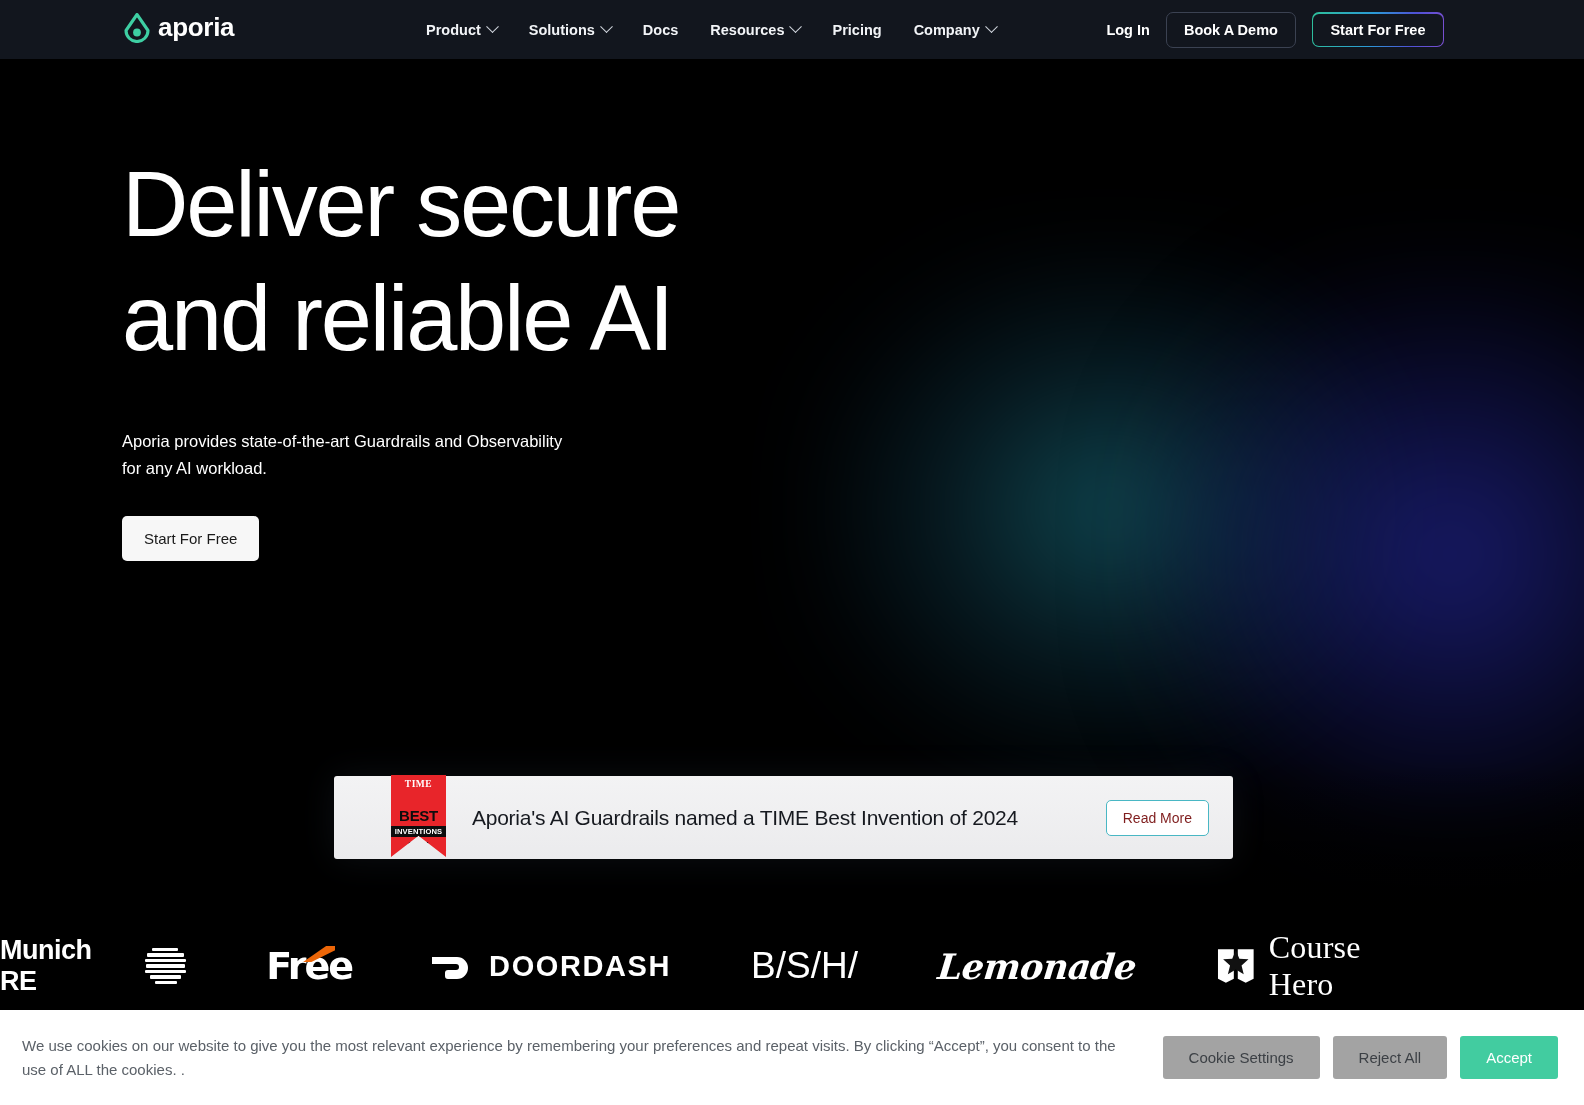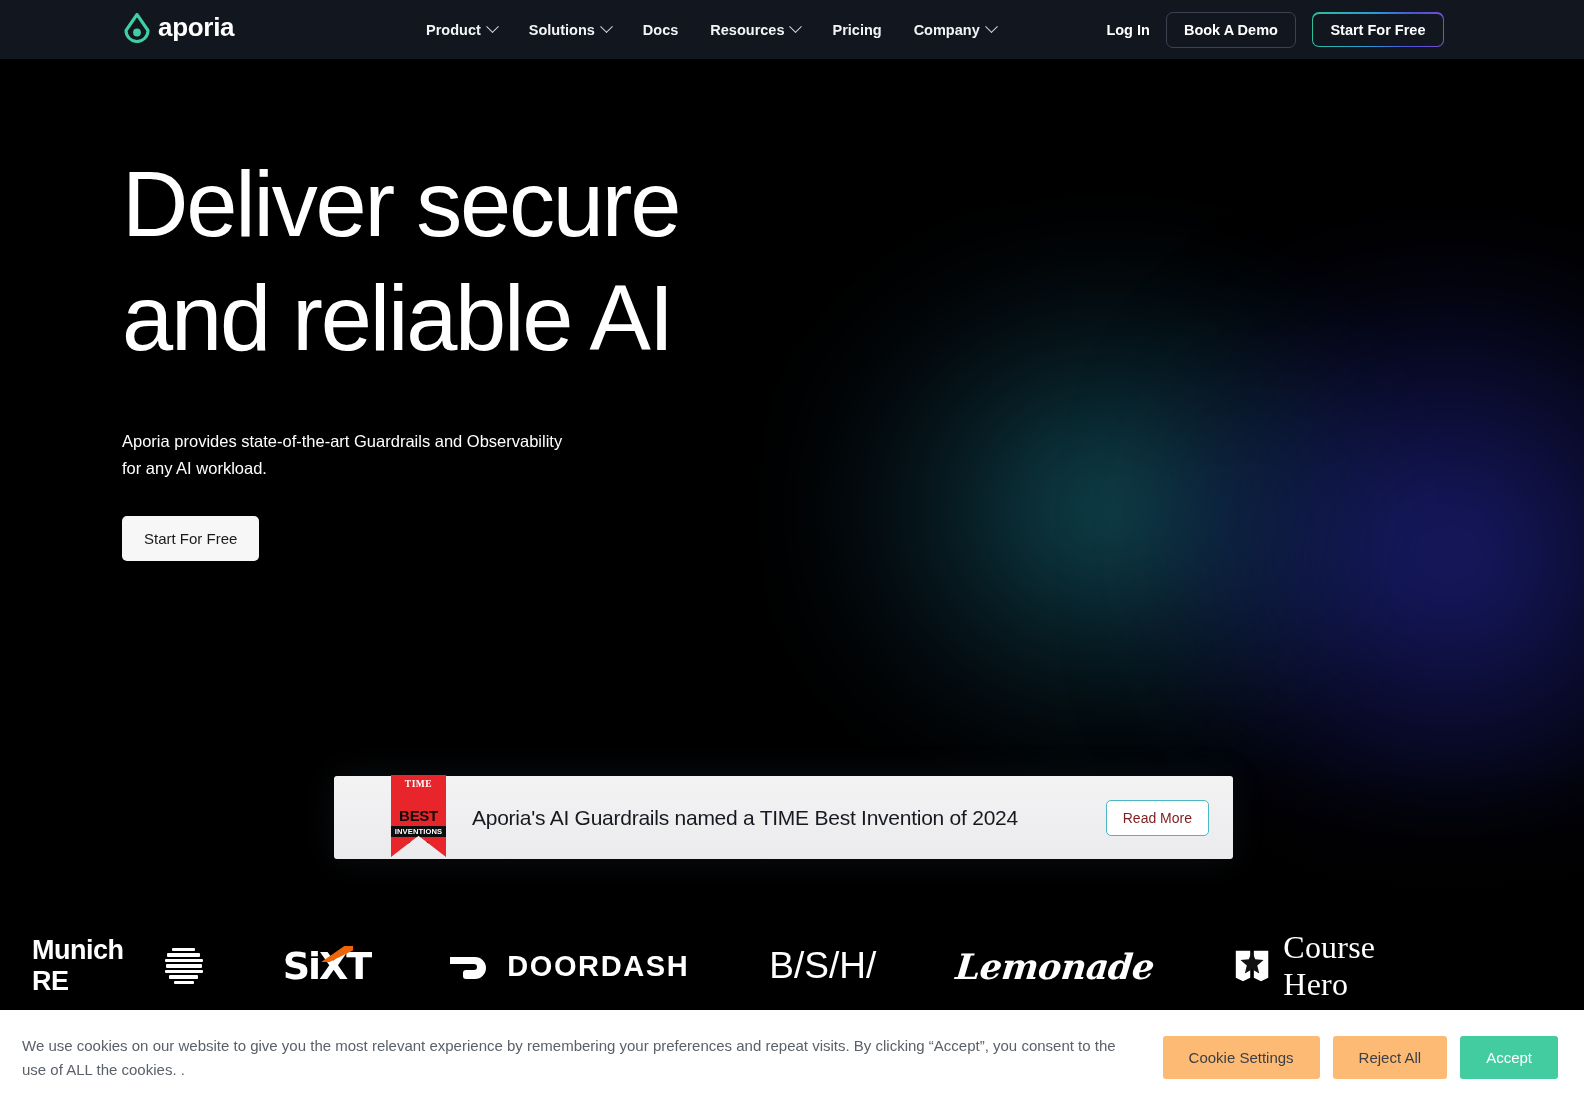"Munich RE" .logos { padding-left: 32px -> none }
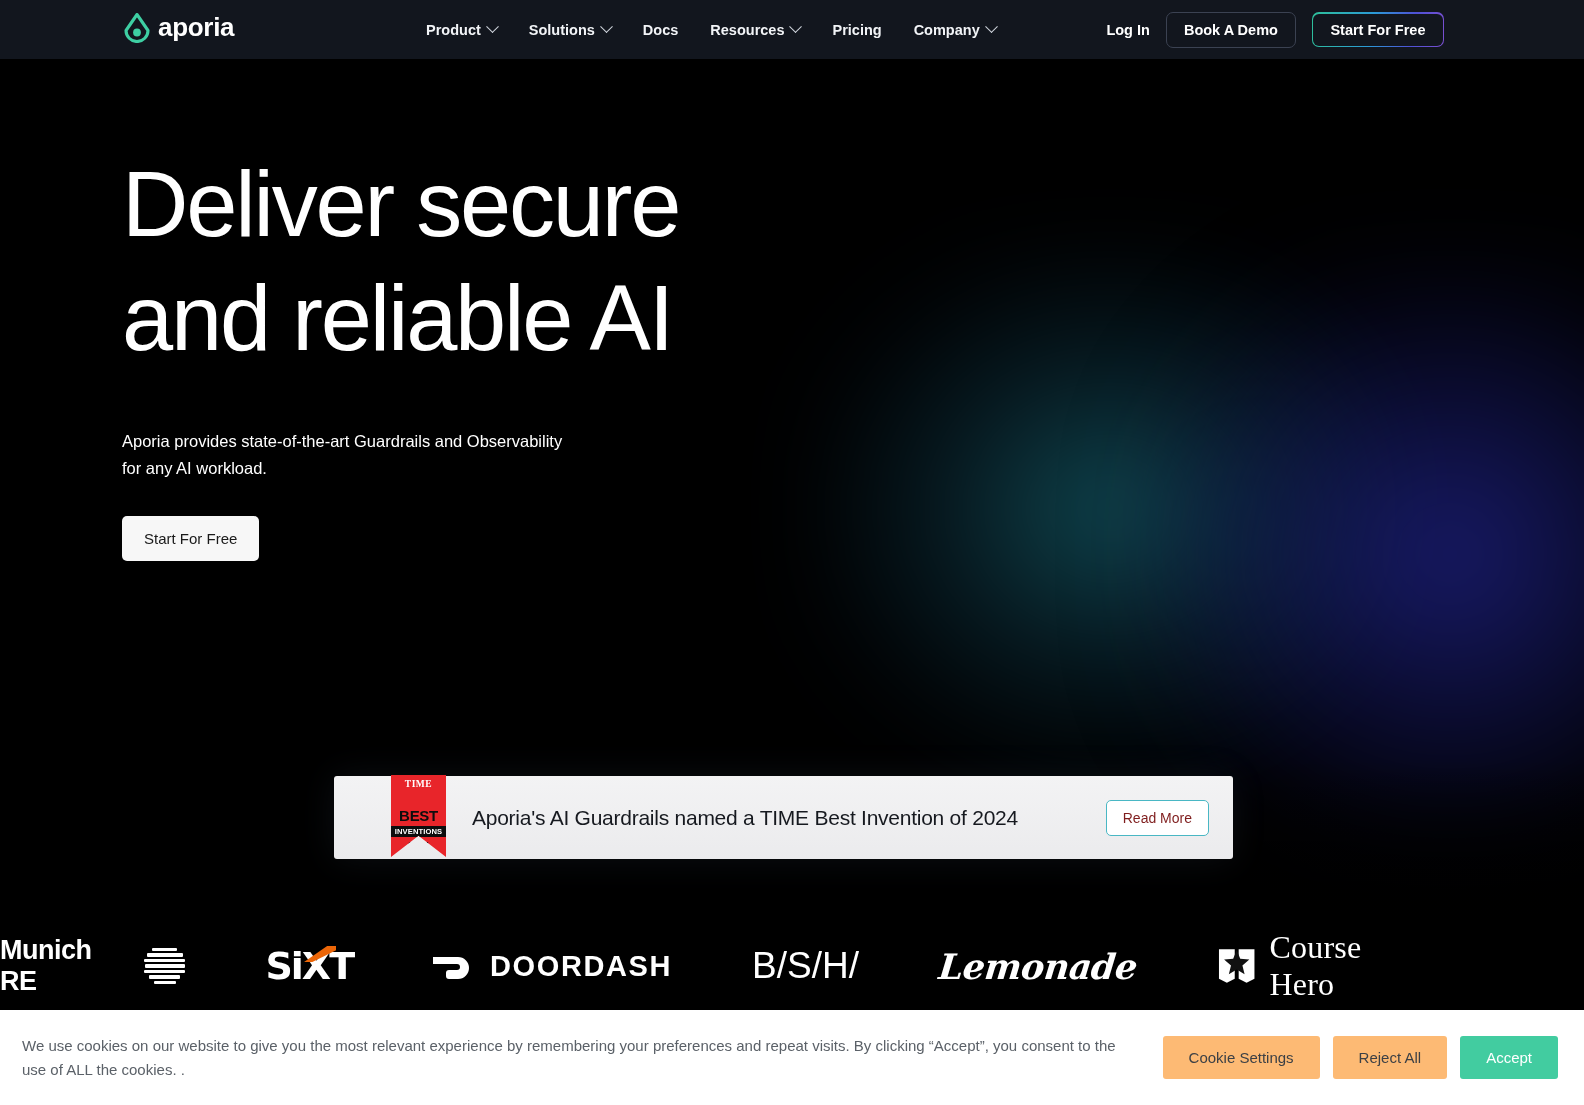"SiXT" span { text: SiXT -> Free }
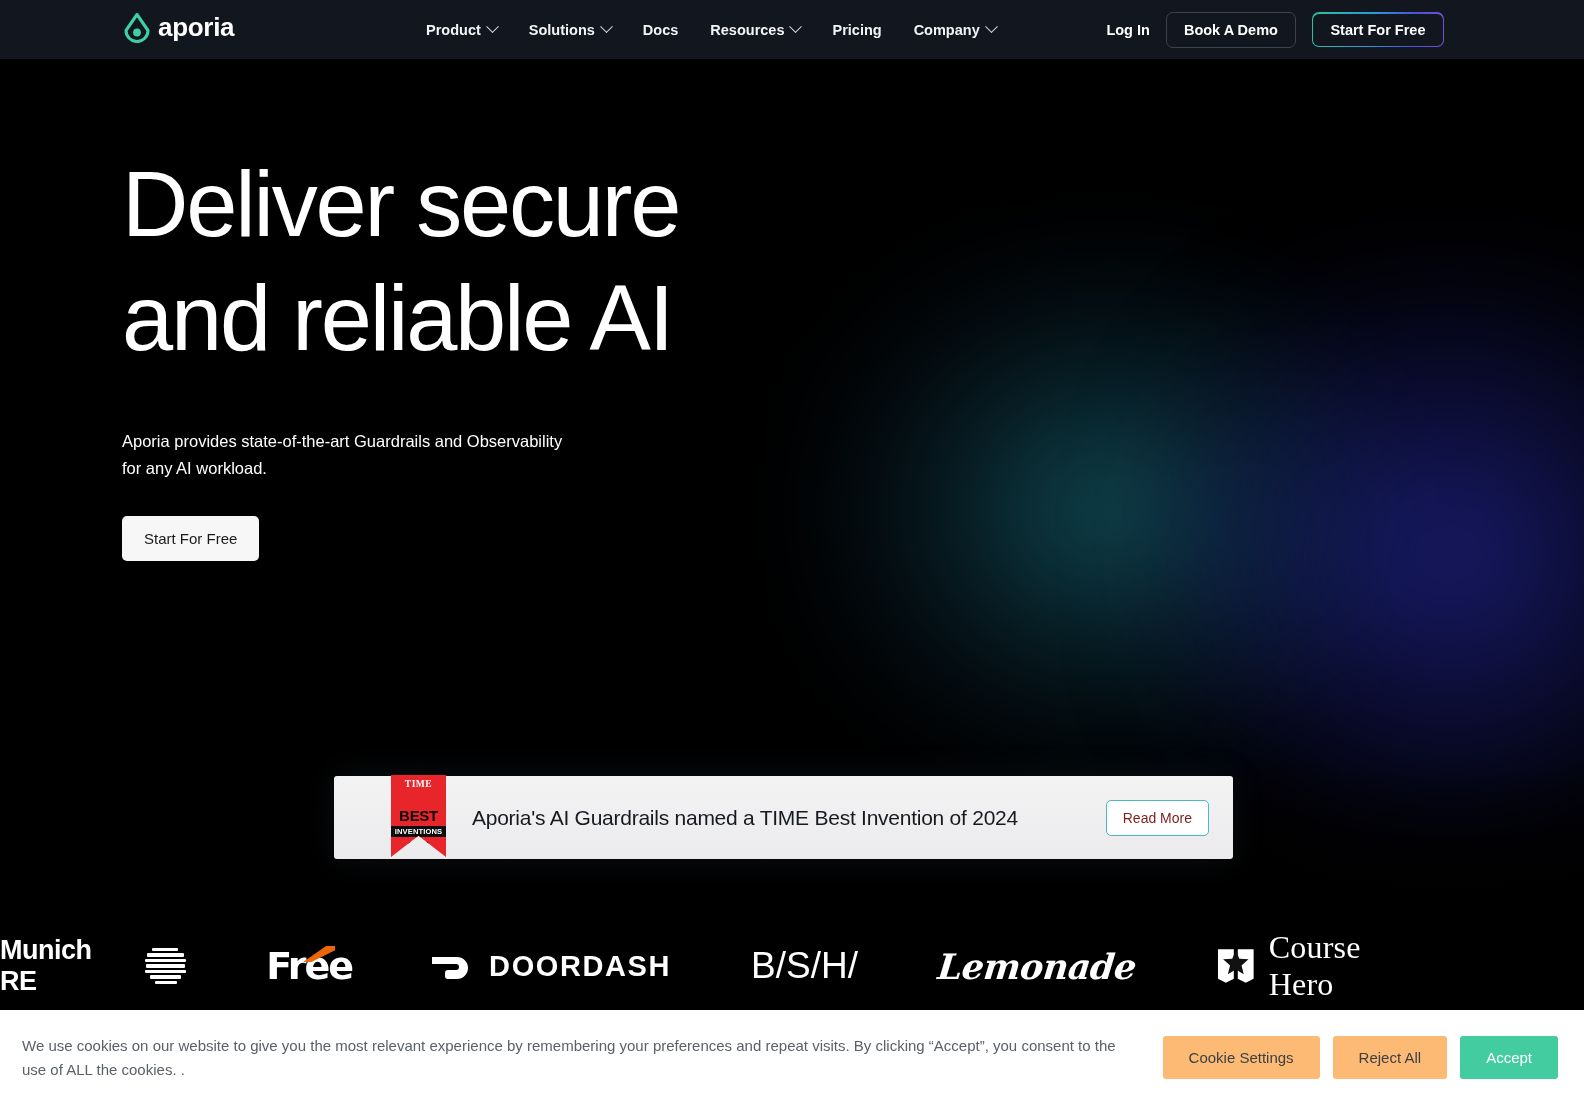"Cookie Settings" .ck-grey { background: #fdba74 -> #a3a3a3 }
